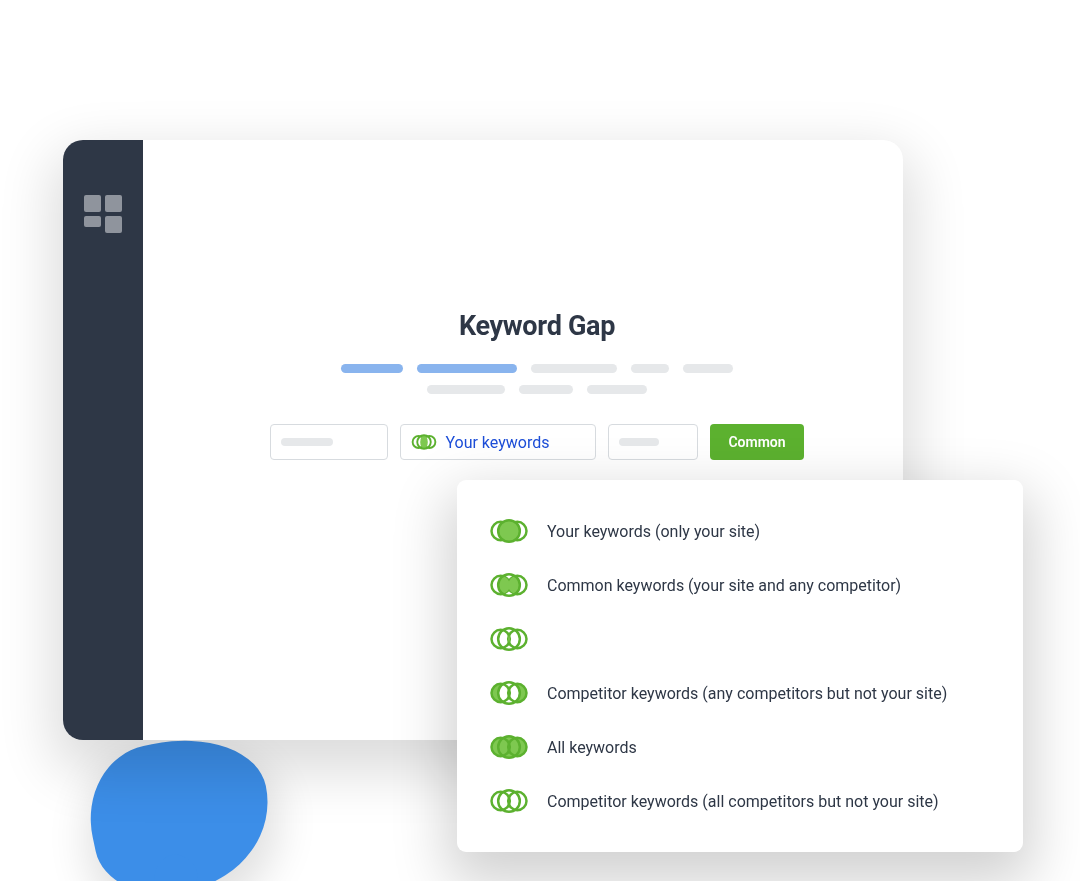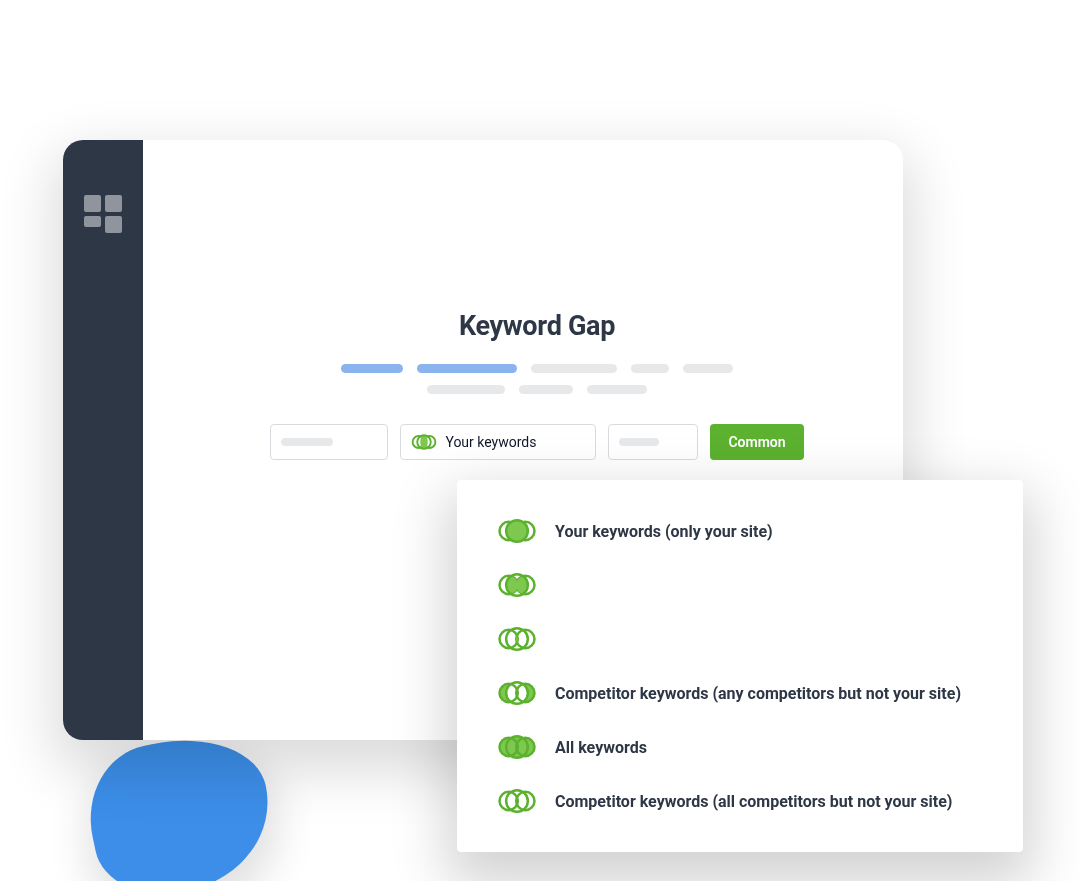"Your keywords" .field .label { color: #0f172a -> #1d4ed8; font-size: 14px -> 16px }
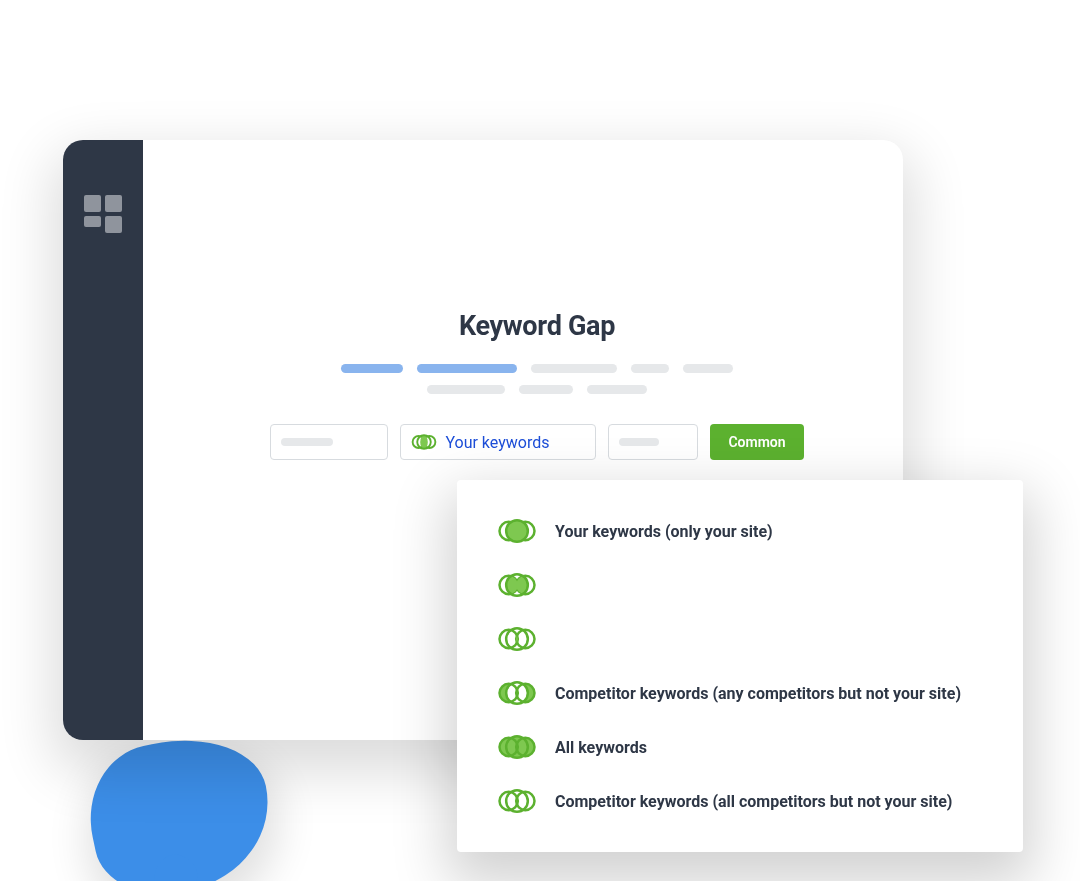"Your keywords (only your site)" .dropdown { border-radius: 4px -> 9px; font-weight: bold -> none; padding: 24px 40px -> 24px 32px }
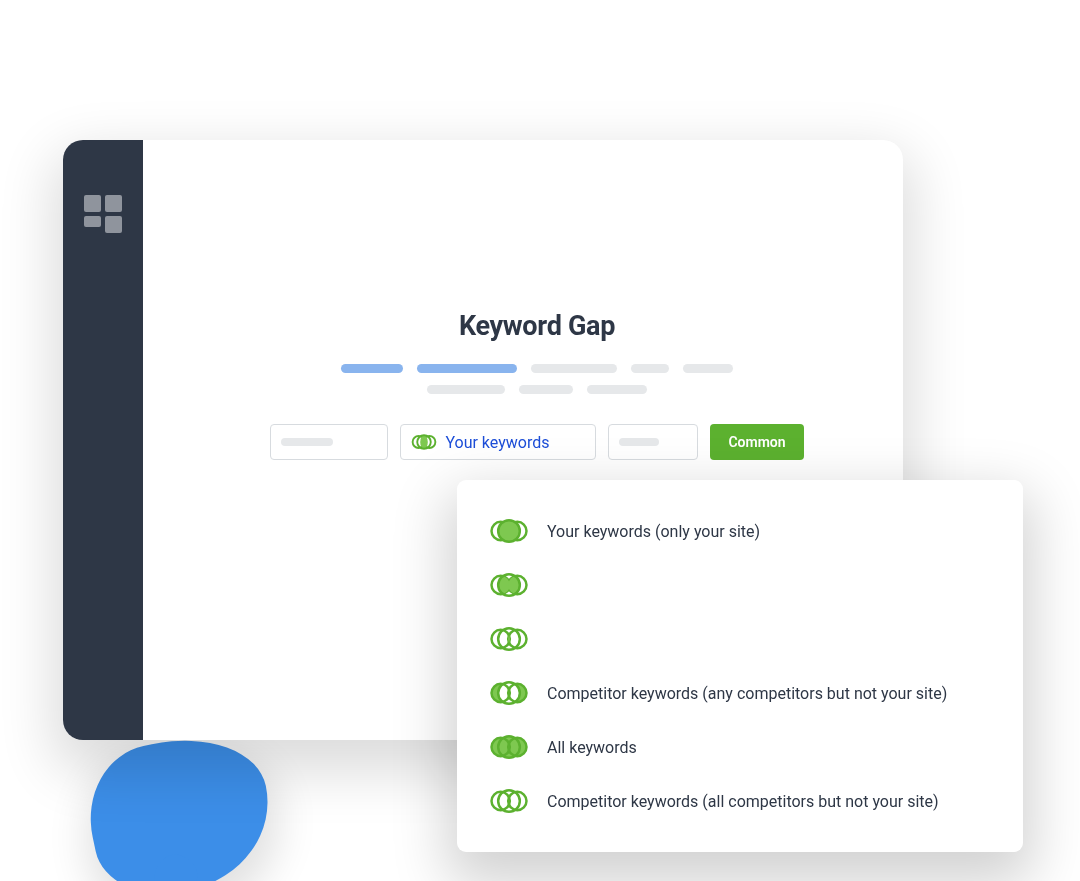"Common keywords (your site and" span.txt { html: none -> <span>Common keywords (your site and any competitor)</span> }
